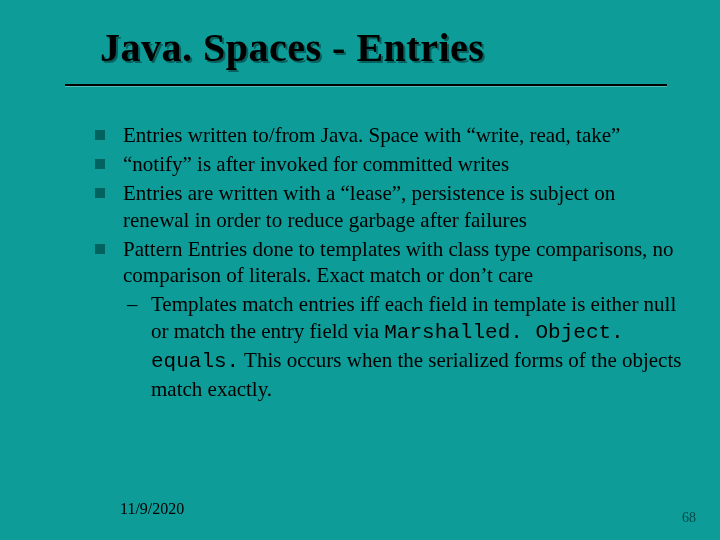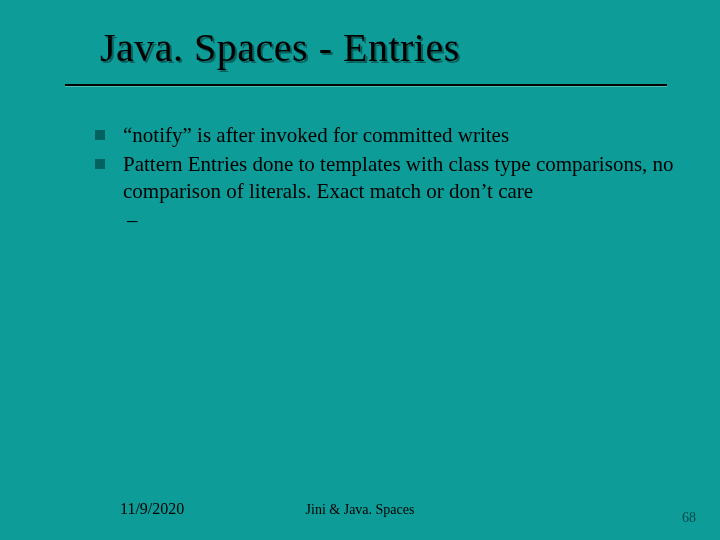"Java. Spaces - Entries" .title { font-weight: 400 -> 700 }
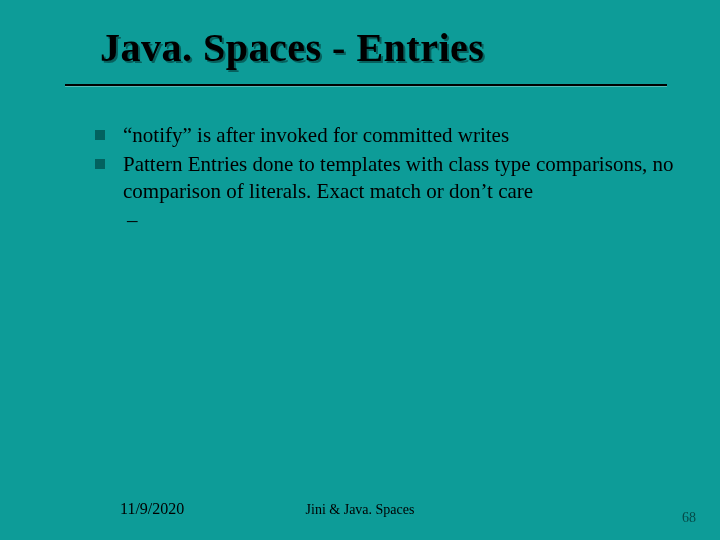"Entries written to/from Java. Space" div.bul { html: none -> <div> <span></span> <span>Entries written to/from Java. Space with “write, read, take”</span> </div> }
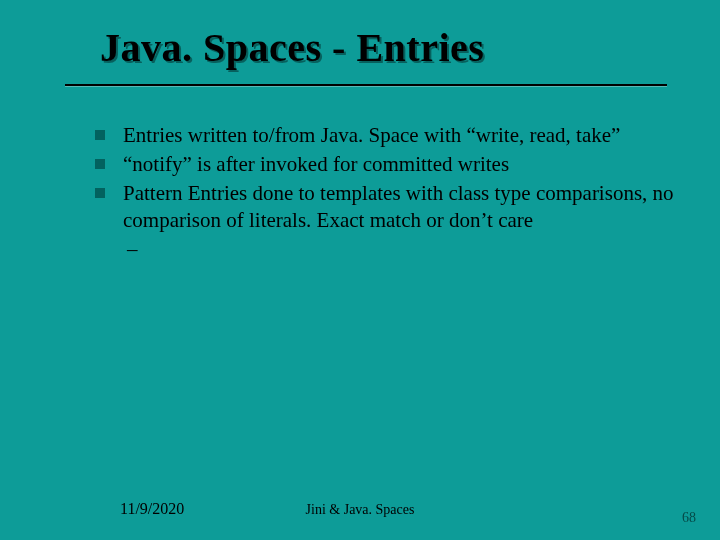"Entries are written with a" span { html: none -> <span>Entries are written with a “lease”, persistence is subject on renewal in order to reduce garbage after failures</span> }
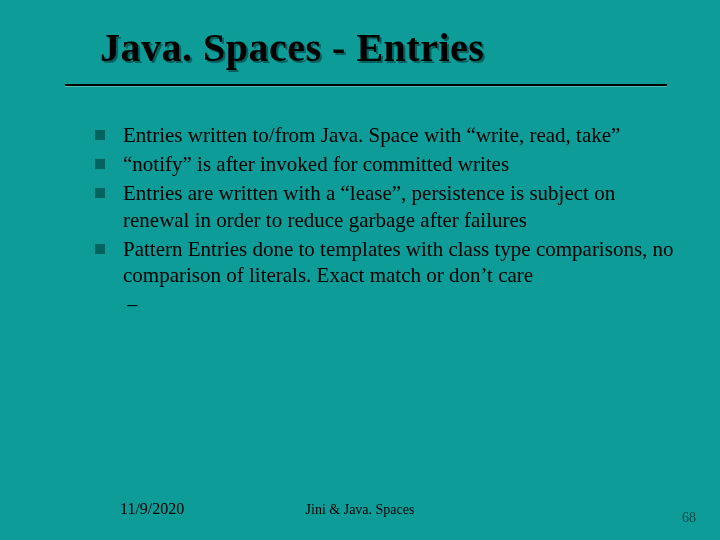"Templates match entries iff each" span { html: none -> <span> <span>Templates match entries iff each field in template is either null or match the entry field via </span><span>Marshalled. Object. equals.</span><span> This occurs when the serialized forms of the objects match exactly.</span> </span> }
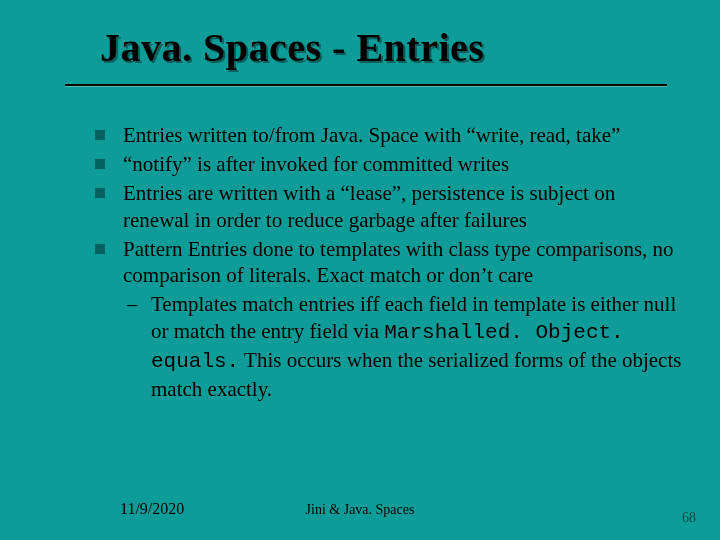"Jini & Java. Spaces" div.footer-center { html: <div>Jini &amp; Java. Spaces</div> -> none }
